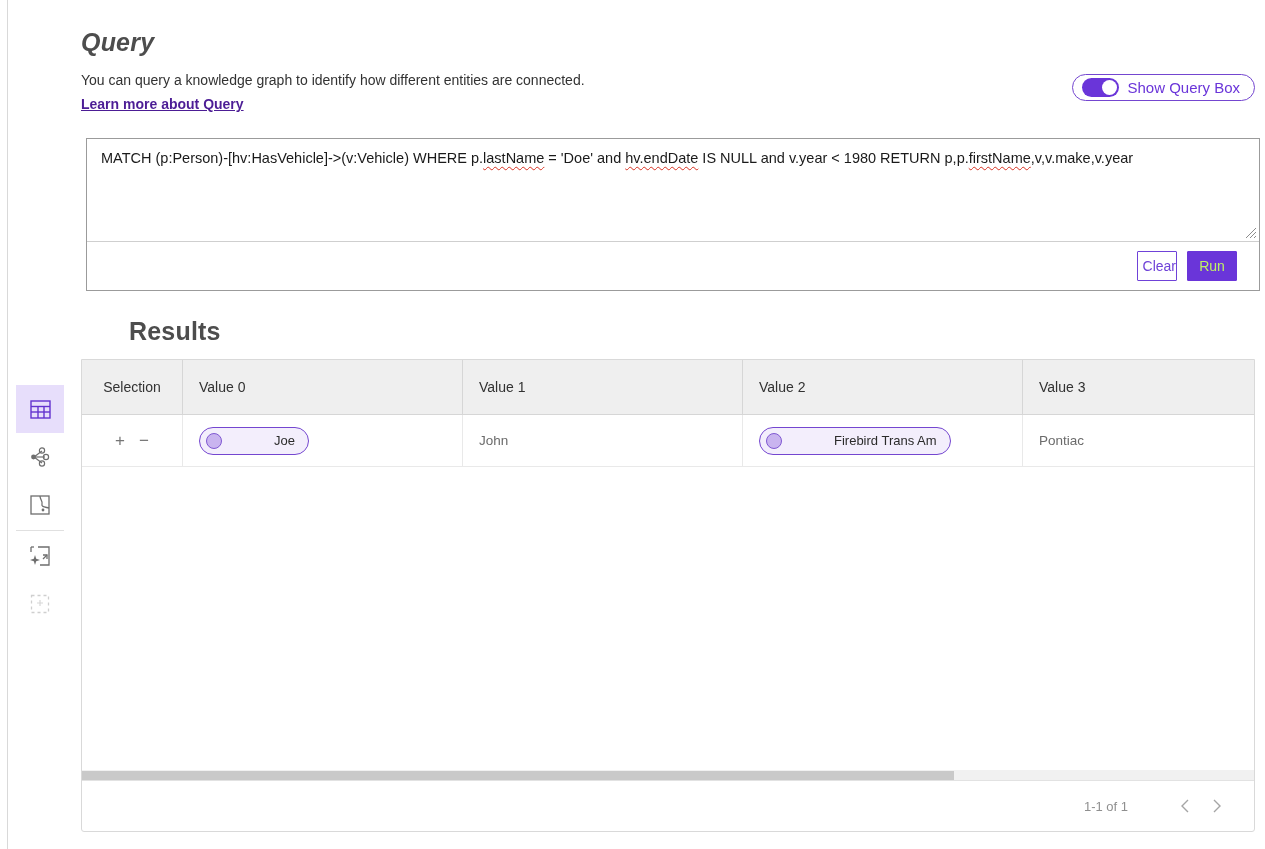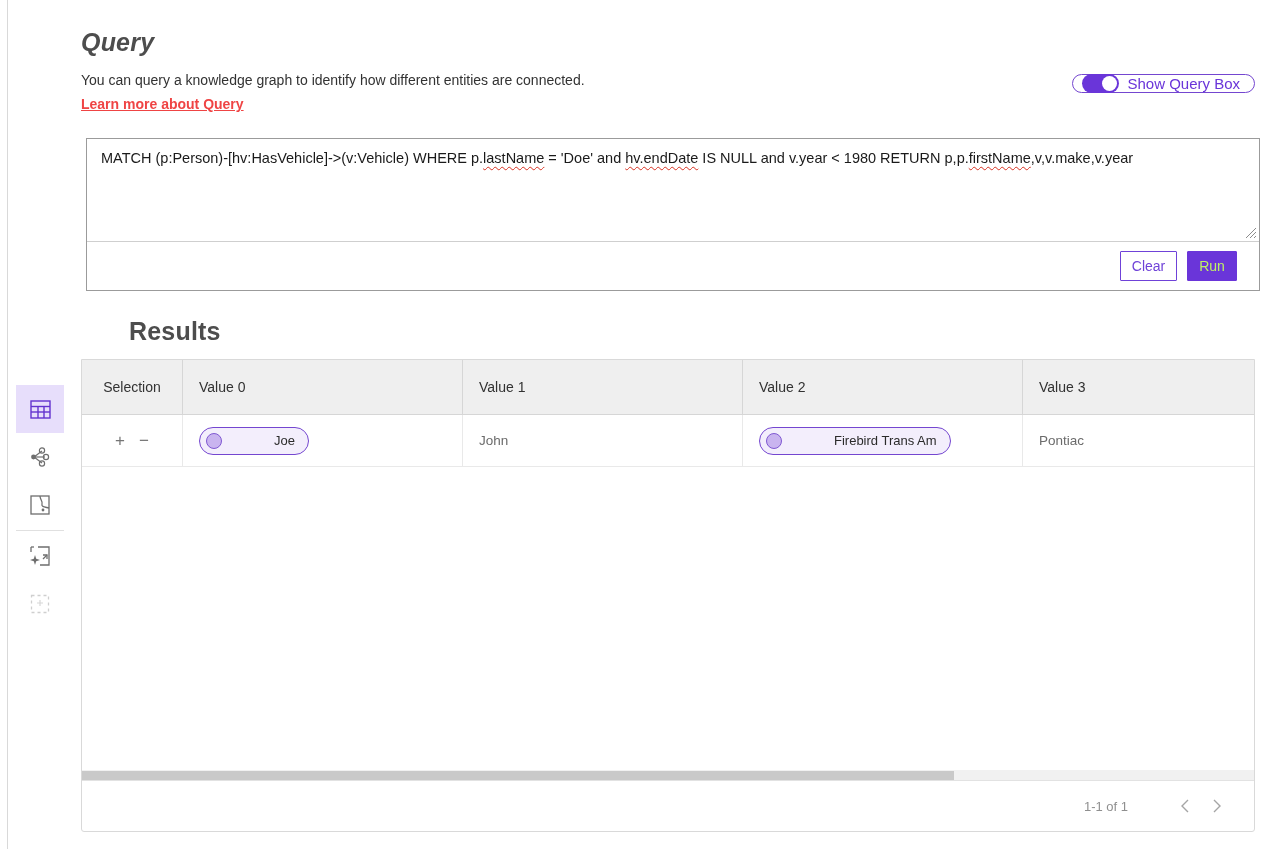"Show Query Box" .toggle-pill { height: 19px -> 27px }
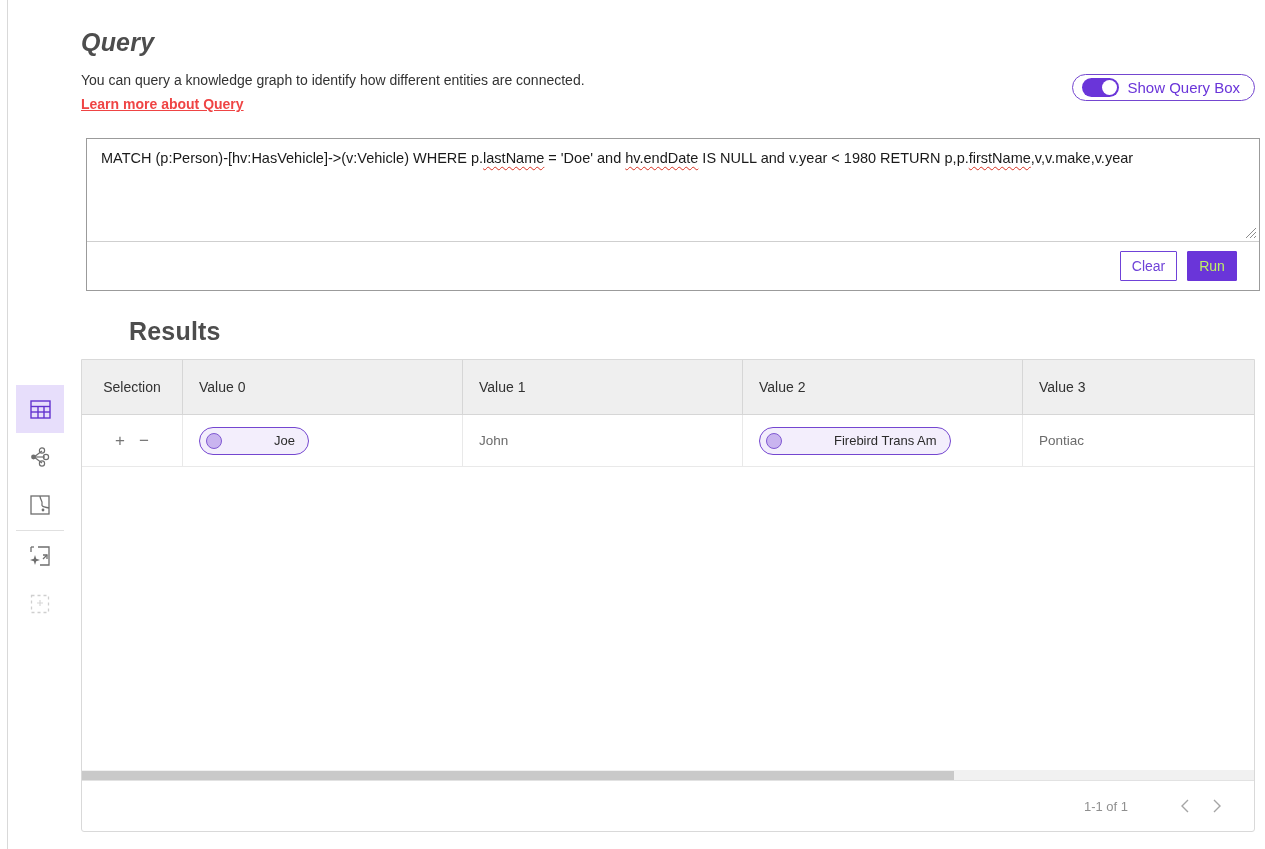"Learn more about Query" .learn-link { color: #ef4444 -> #4c1d95 }
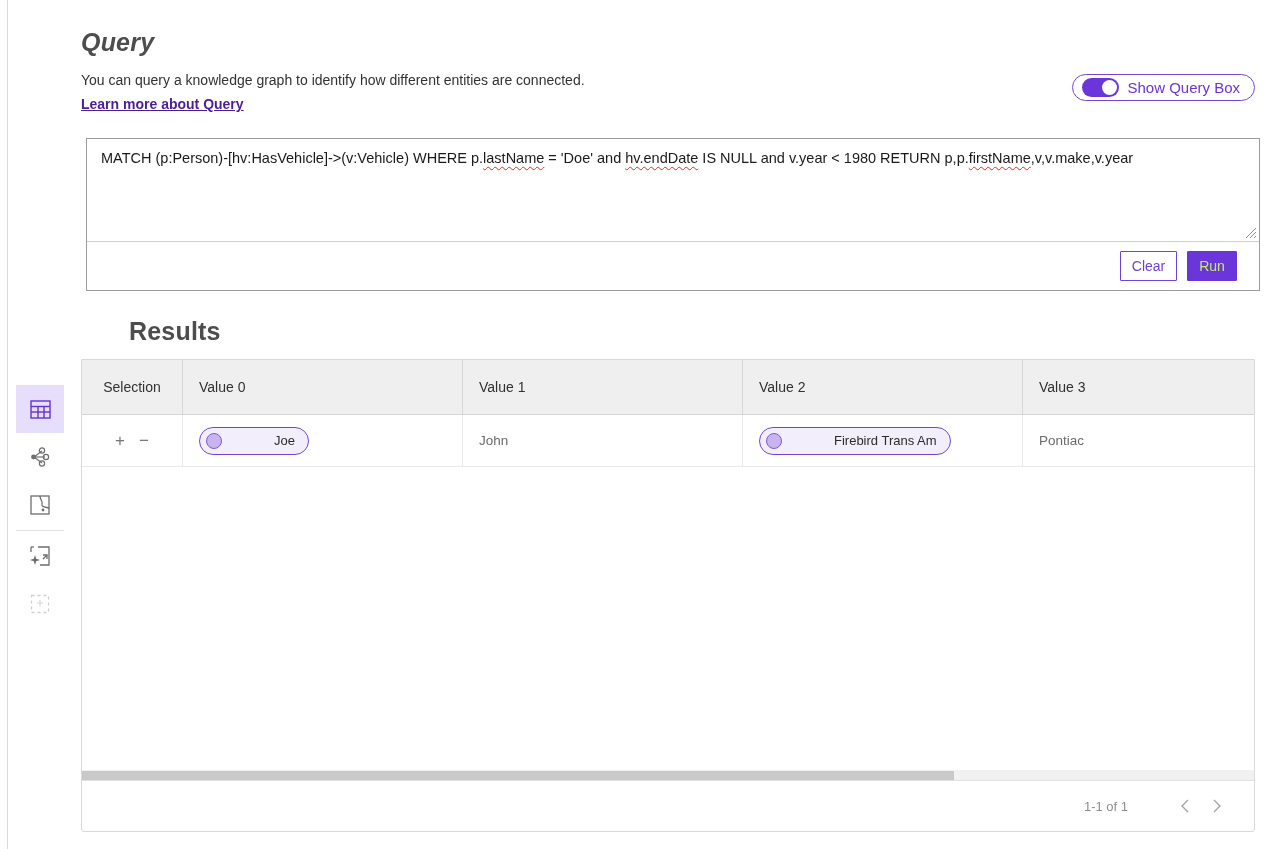"Clear" .btn-clear { text-align: none -> right; width: 57px -> 40px }
